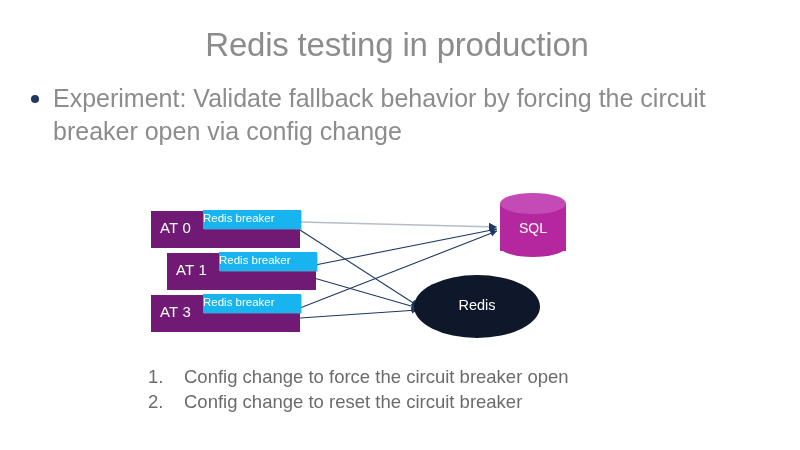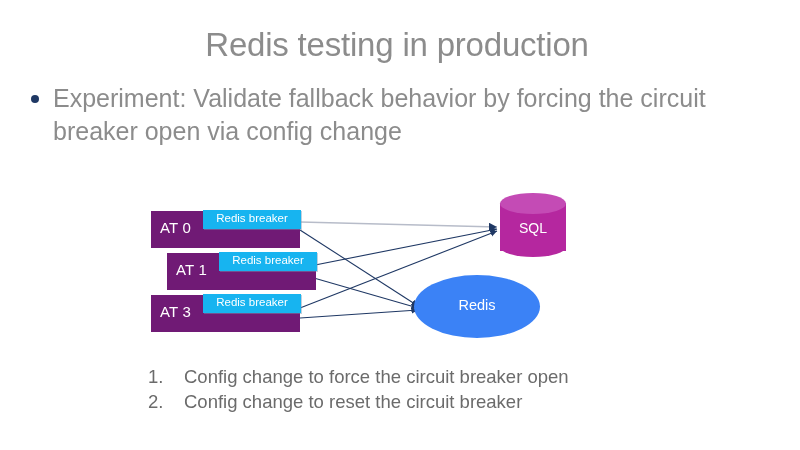"Redis breaker" .breaker-label { text-align: center -> left }
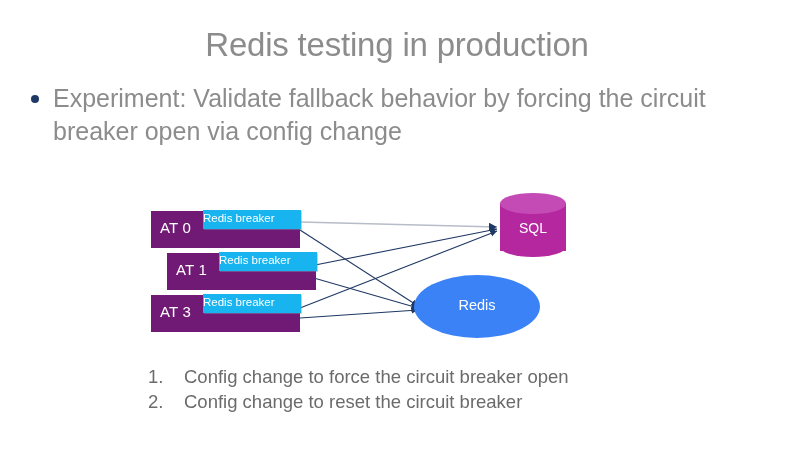"Redis" #redis-node { background: #3b82f6 -> #0f172a }
